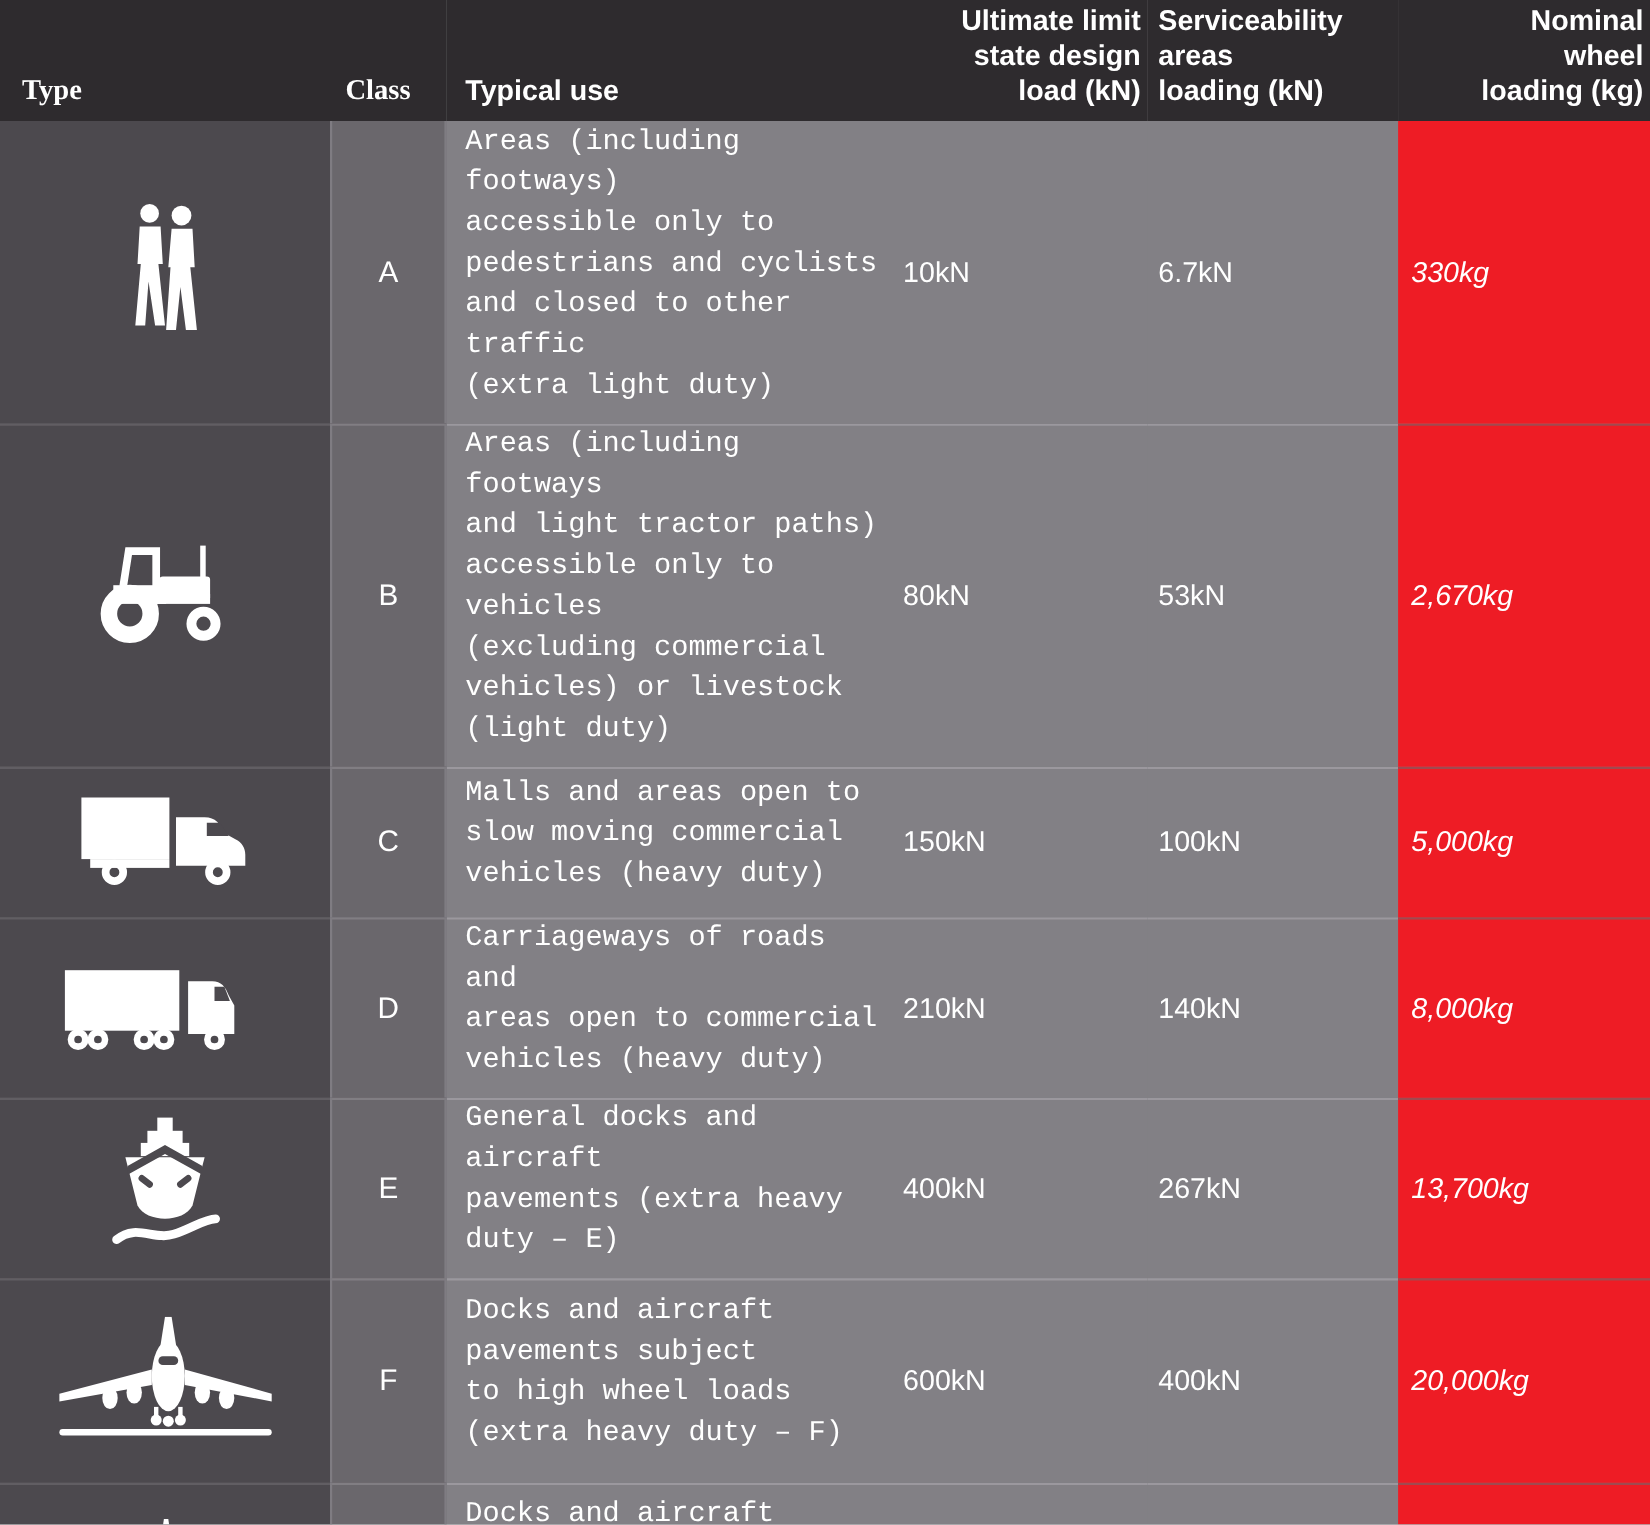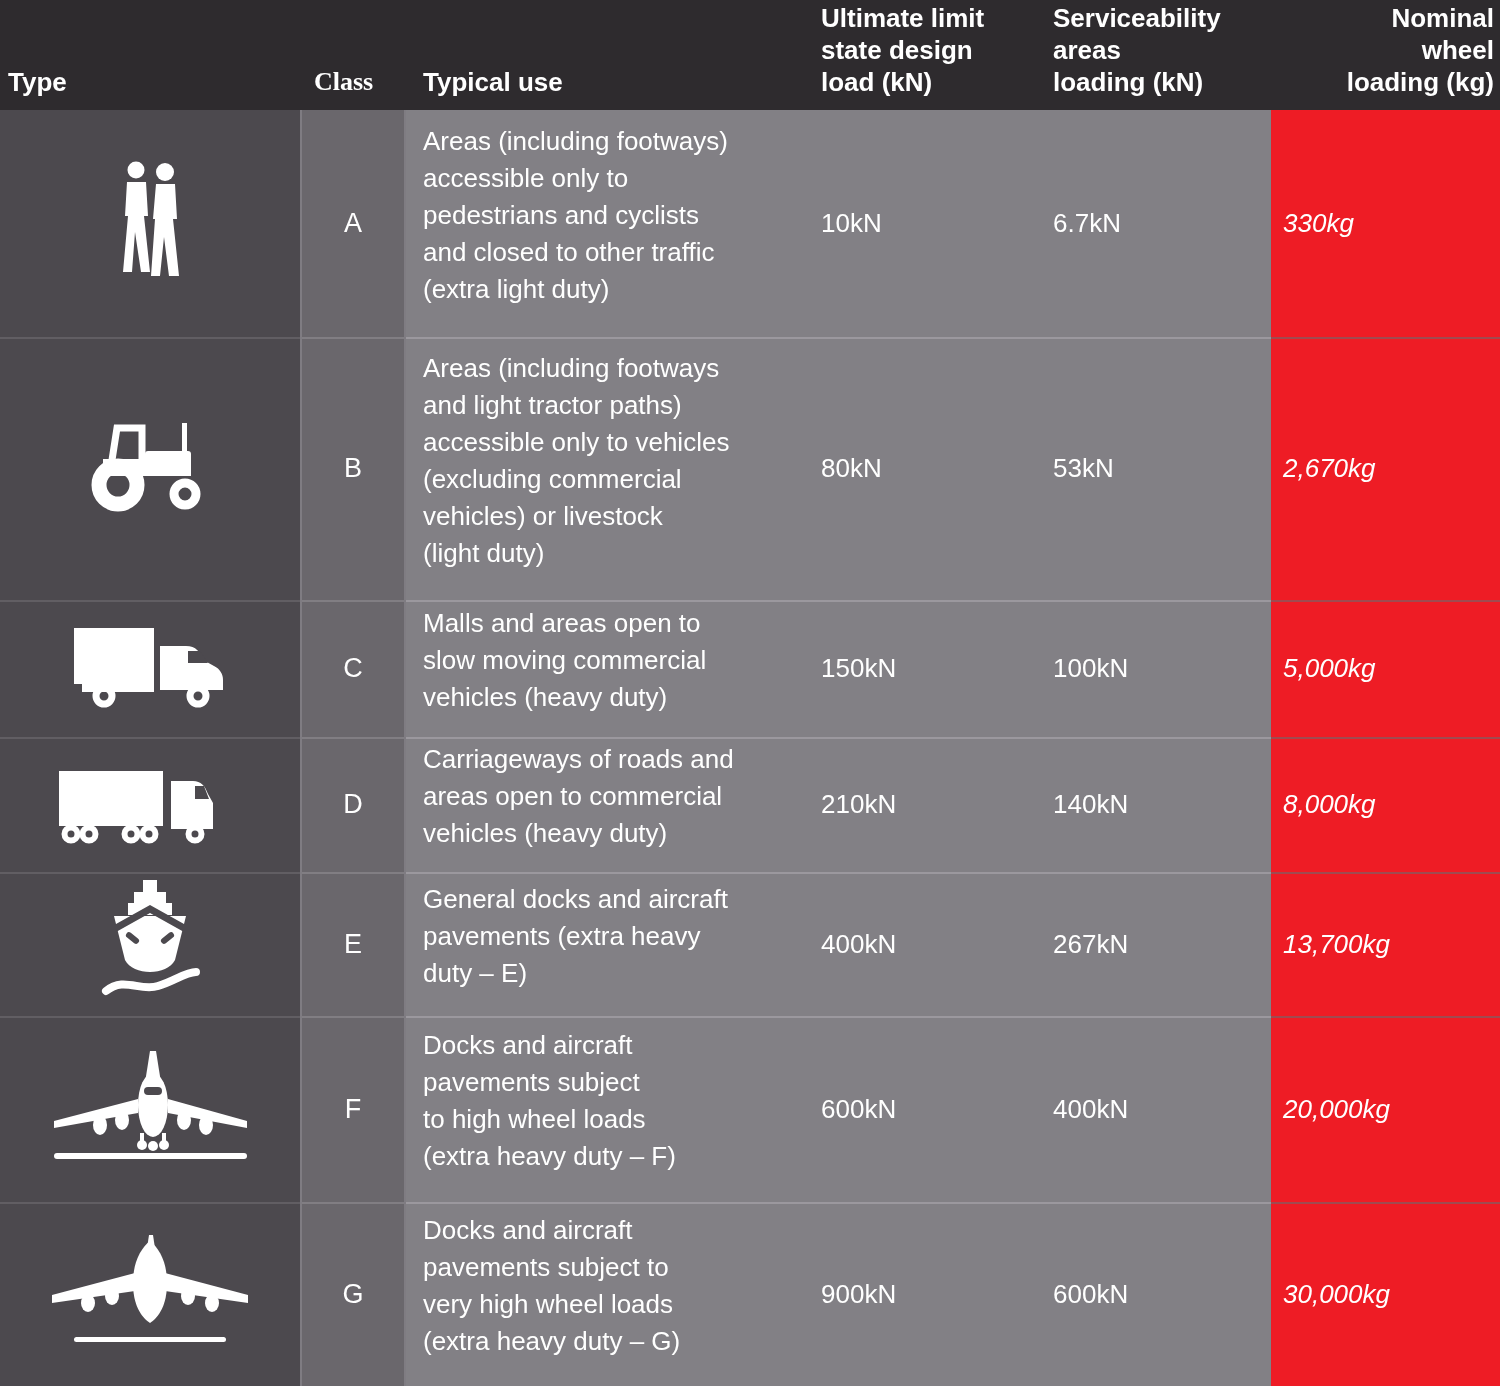"Ultimate limit" th.h-ult { text-align: none -> right }
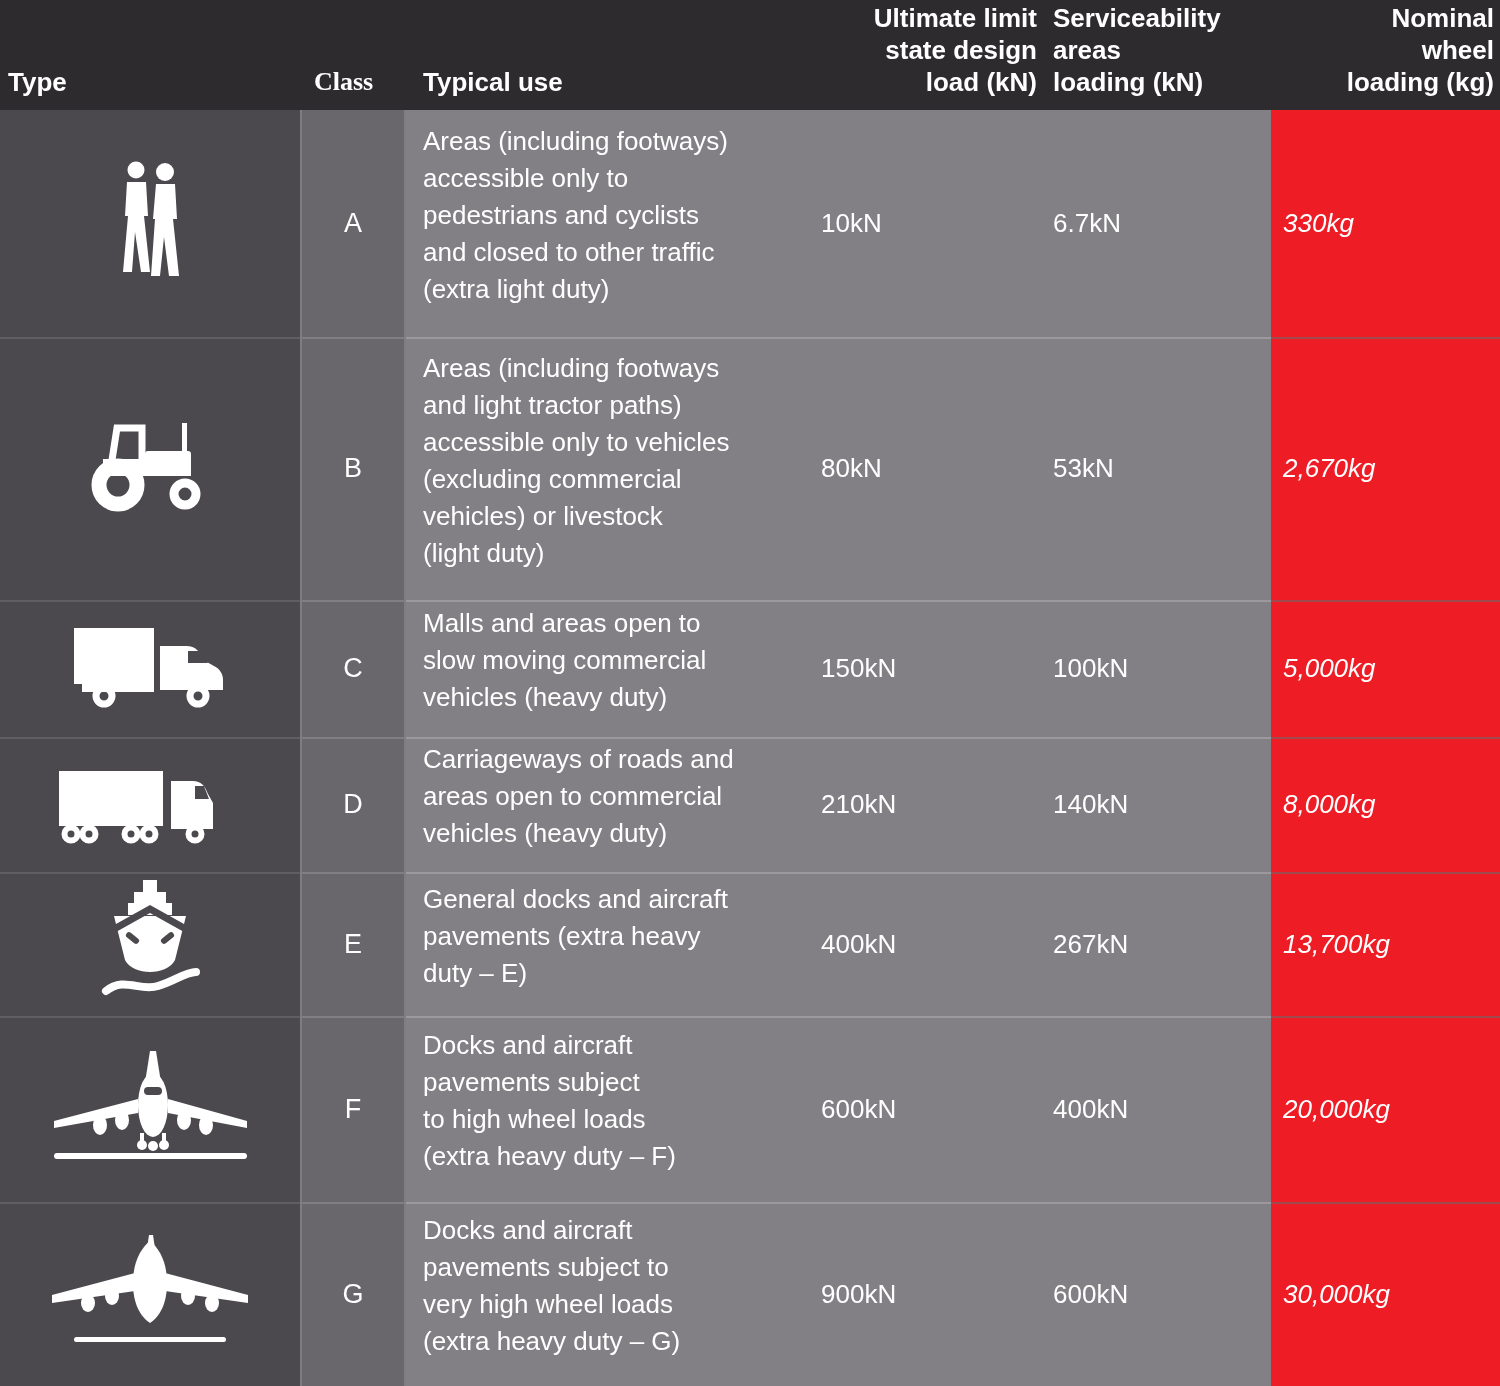"Type" th.h-type { font-family: none -> Liberation Serif, serif; padding-left: 8px -> 20px }
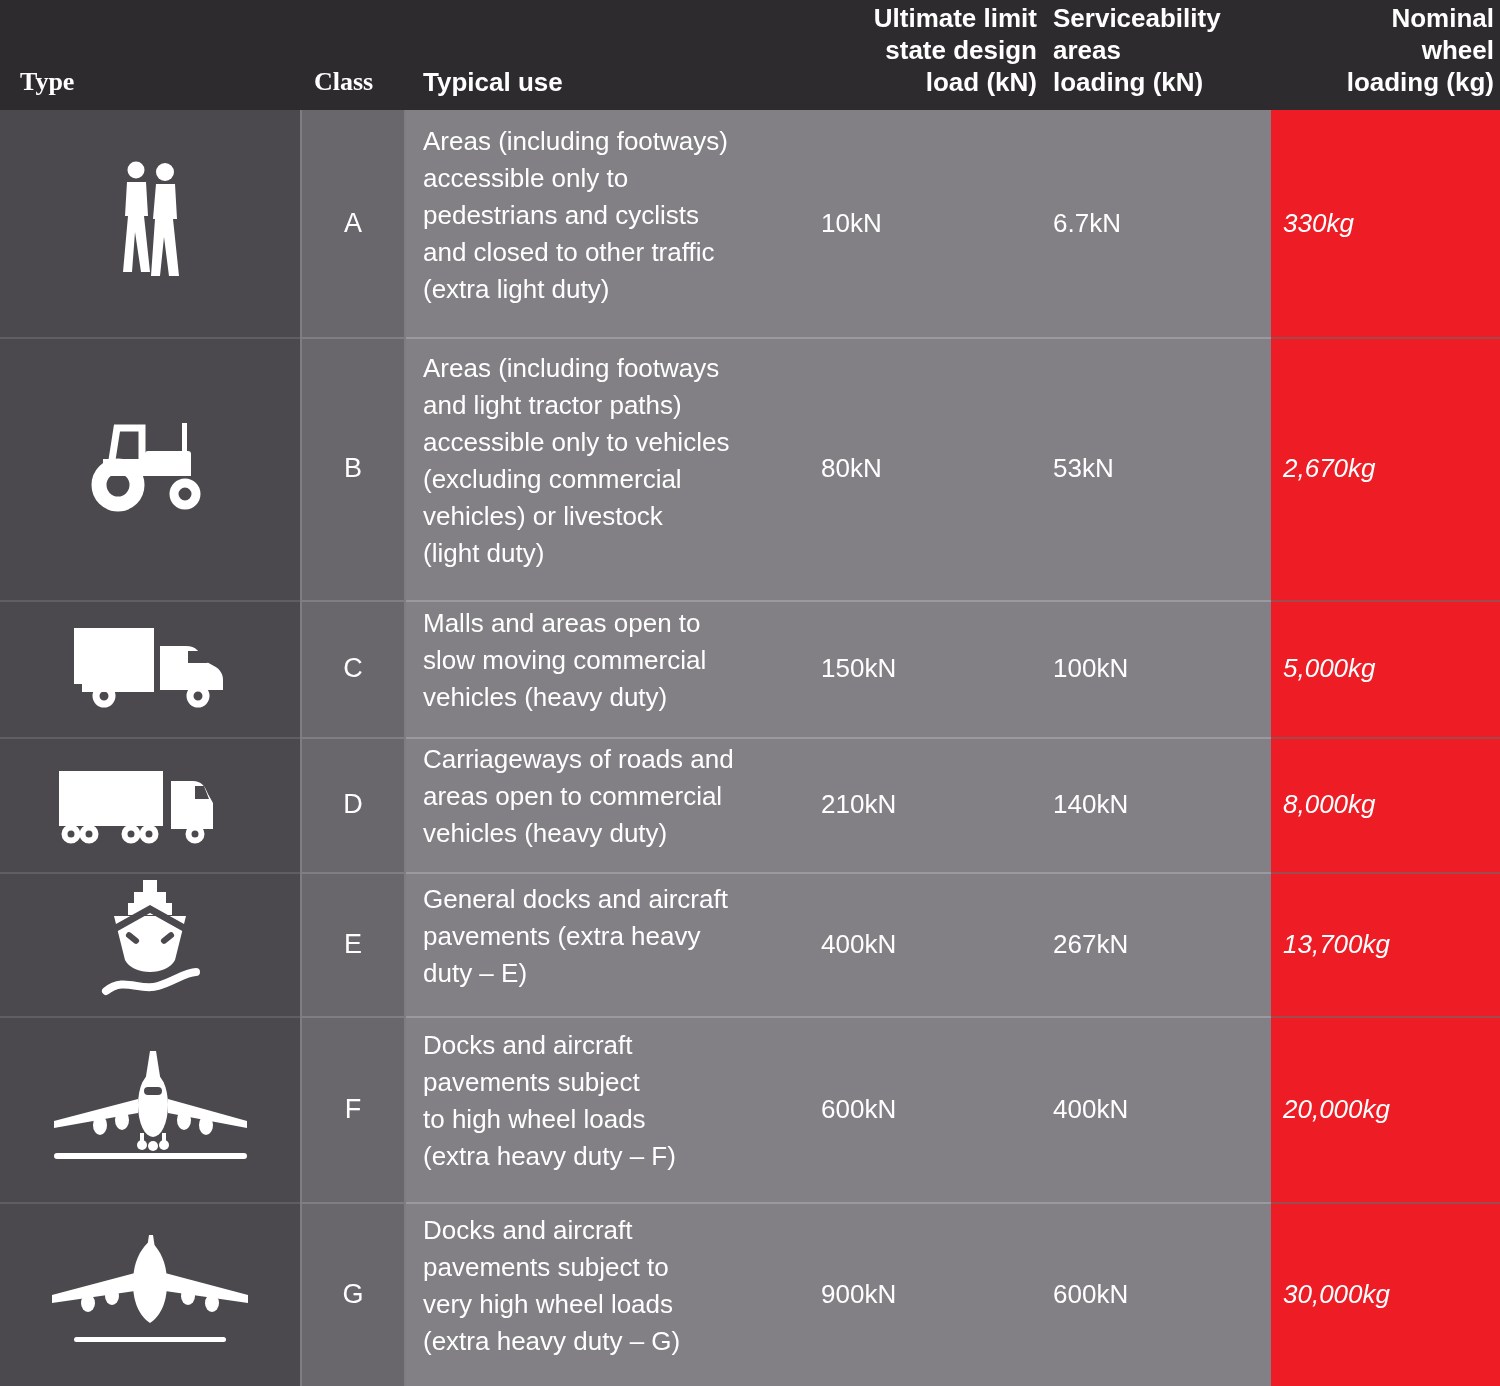"Areas (including footways)" .cell-use { font-family: none -> Liberation Mono, monospace }
